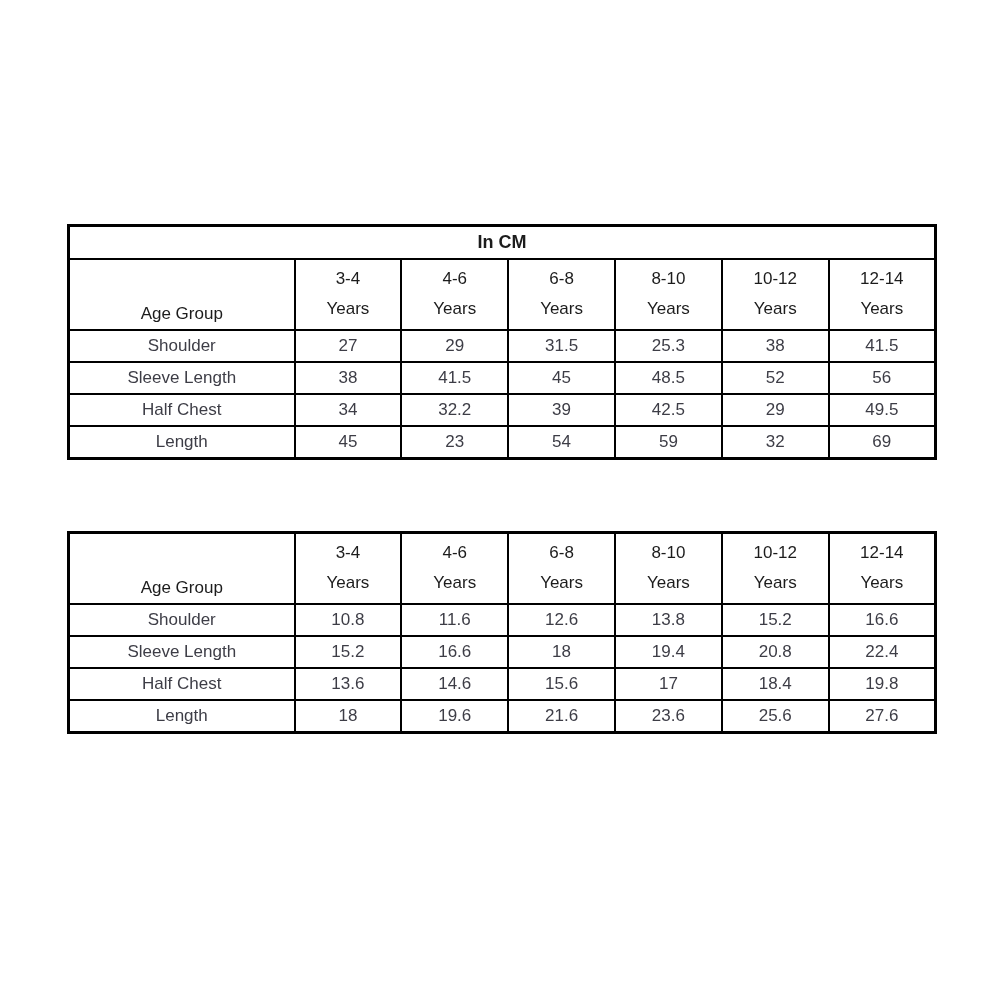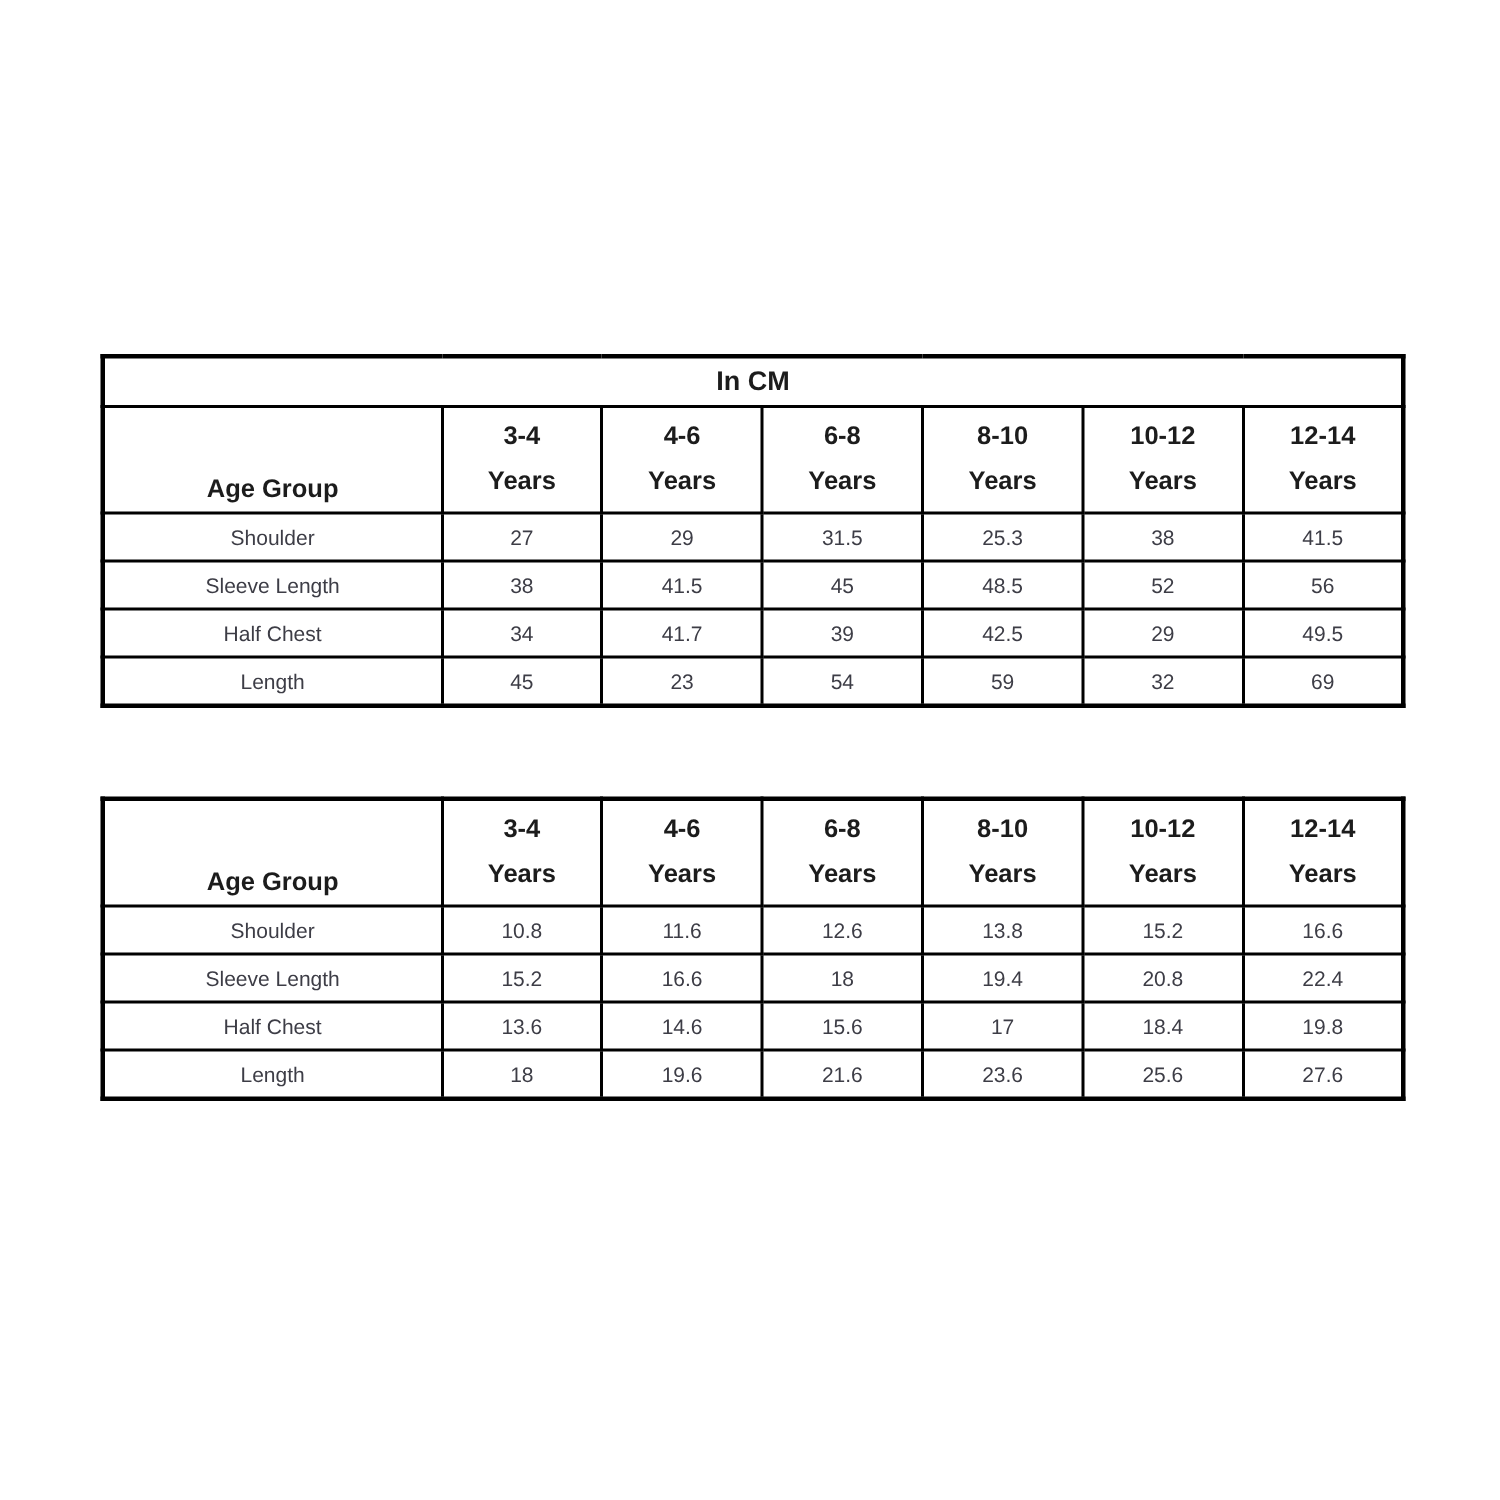"In CM" .t-cm { top: 236px -> 224px }
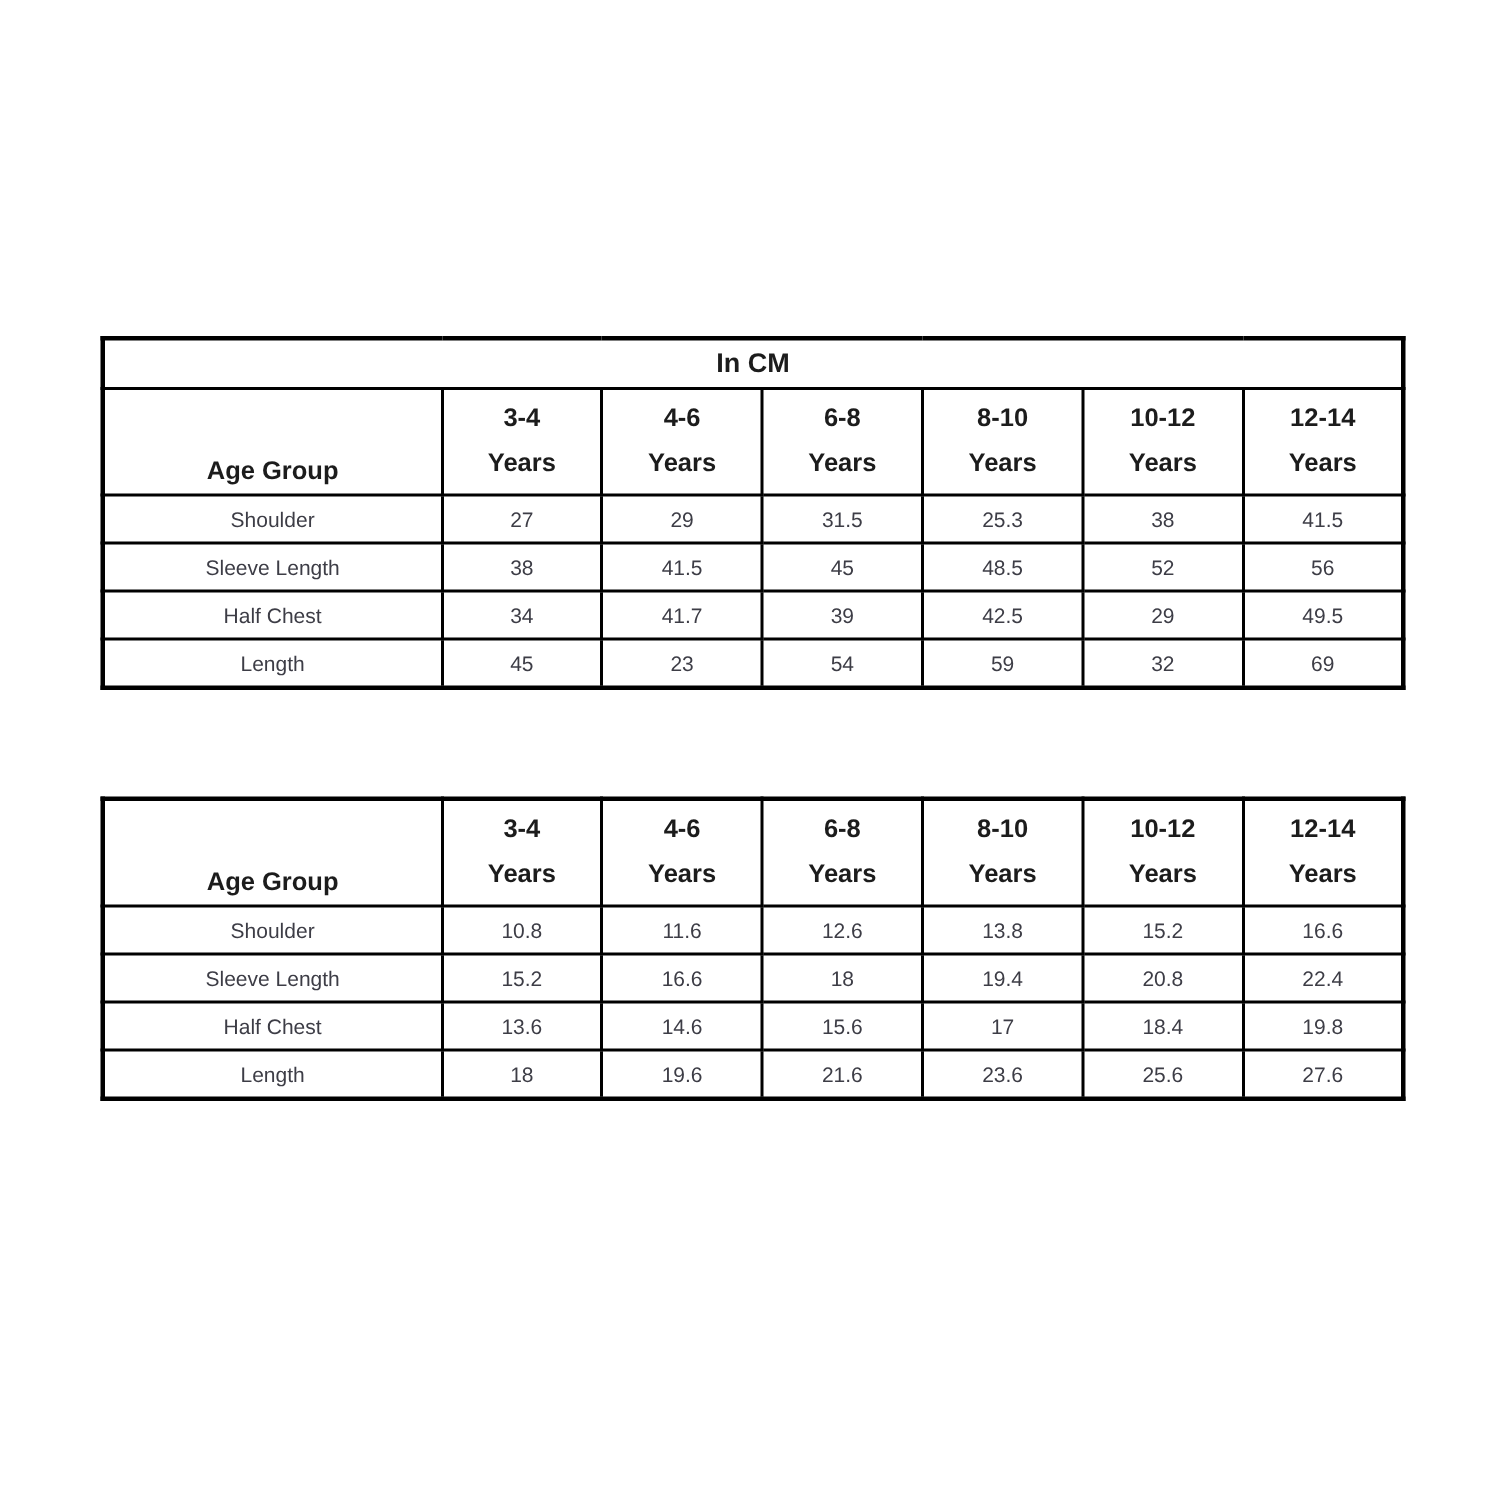"3-4" tr.head-row th { font-weight: bold -> normal }
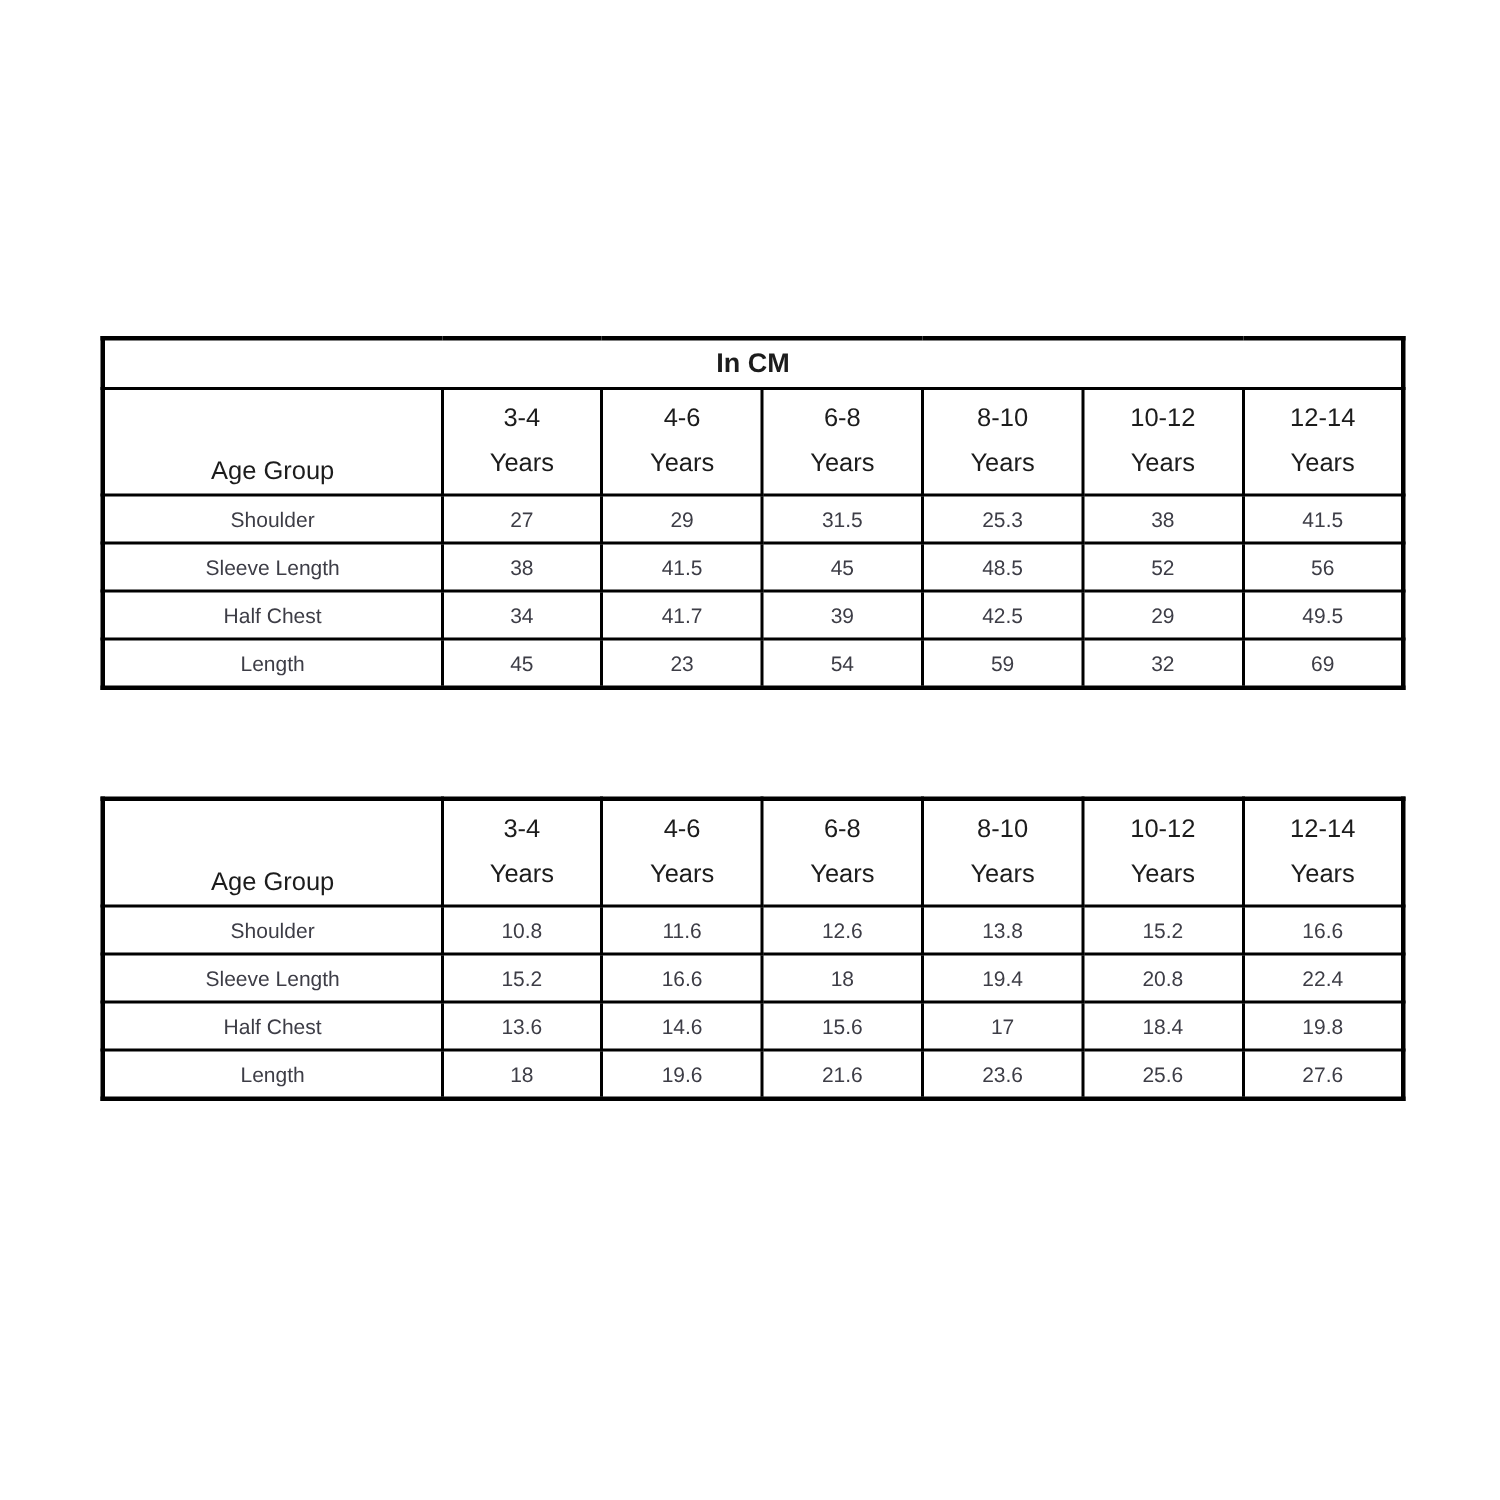"Shoulder" tbody td { font-size: 14px -> 17px }
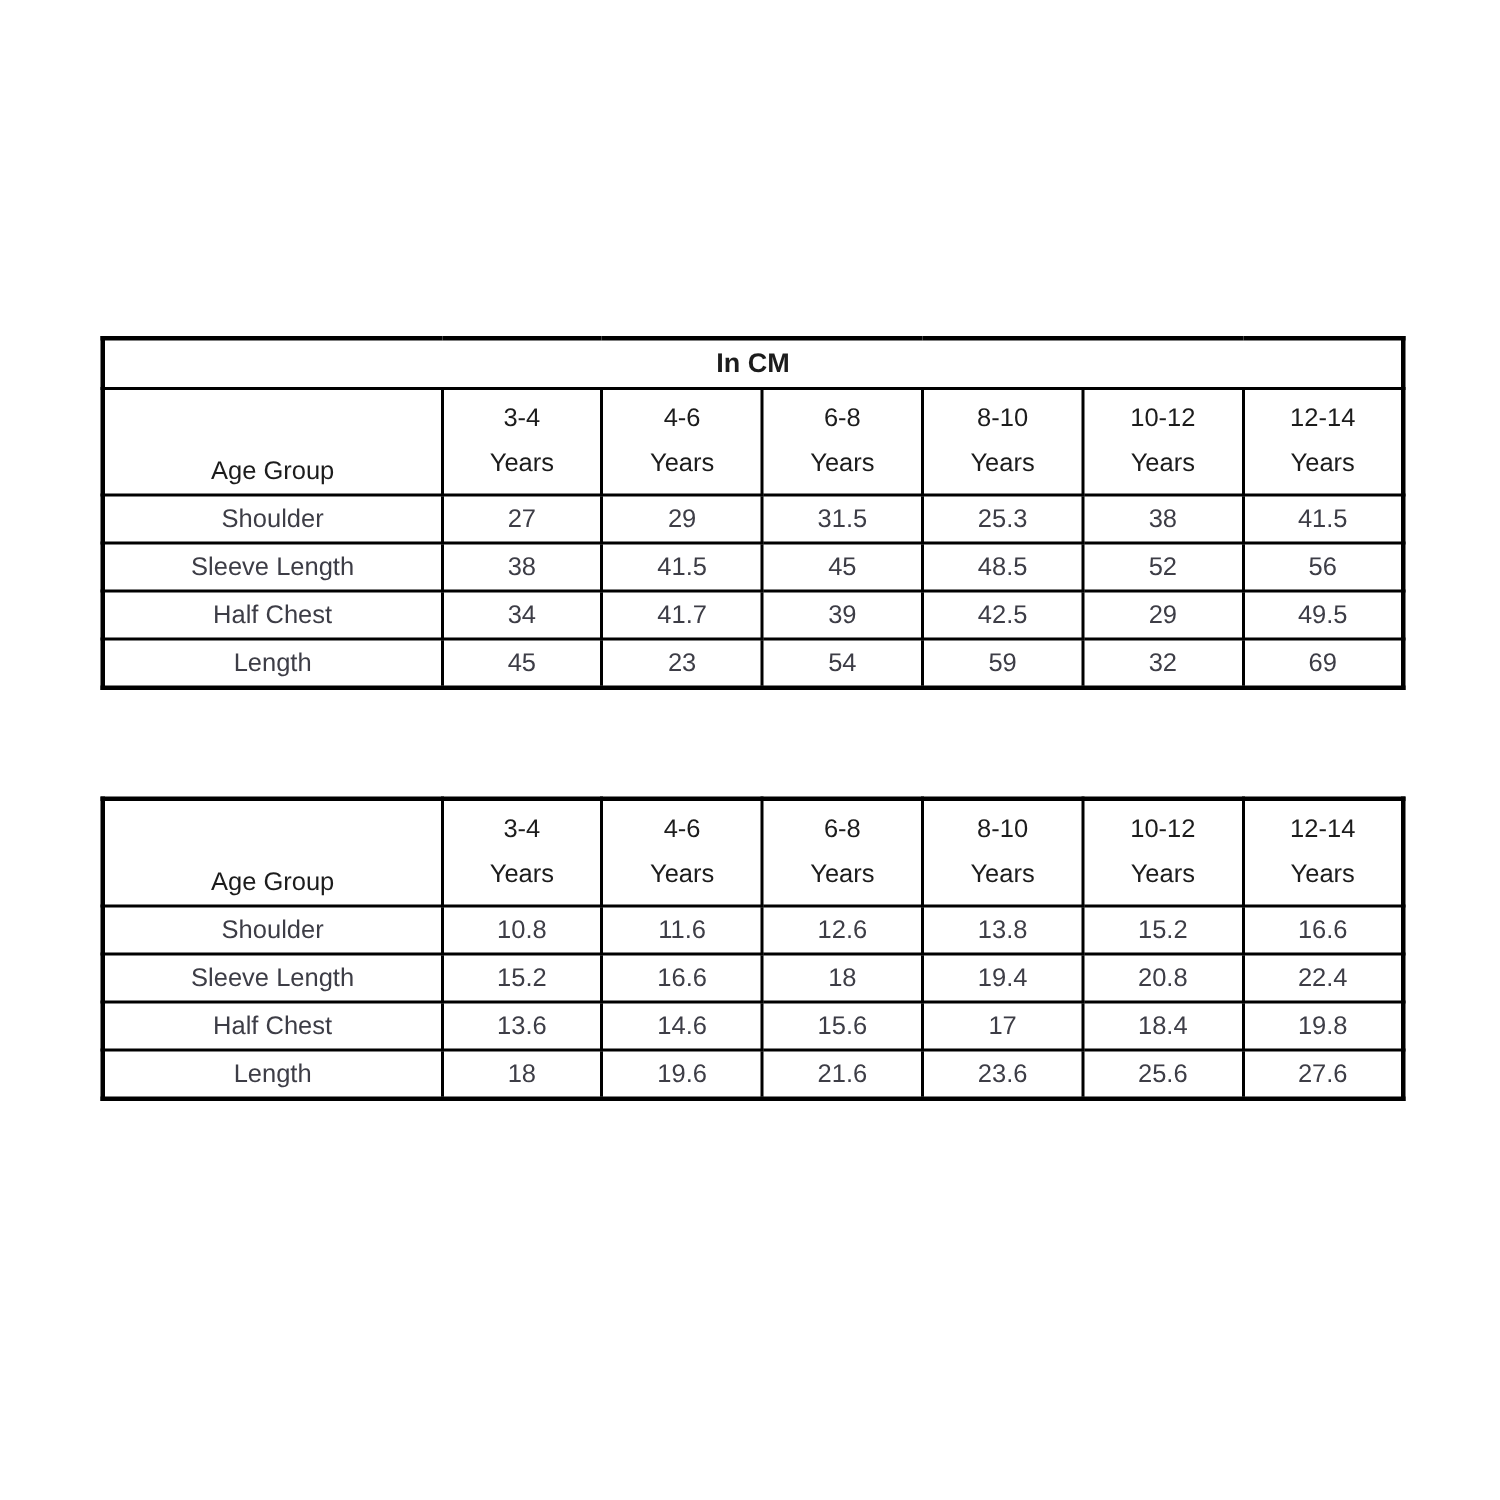"41.7" td { text: 41.7 -> 32.2 }
